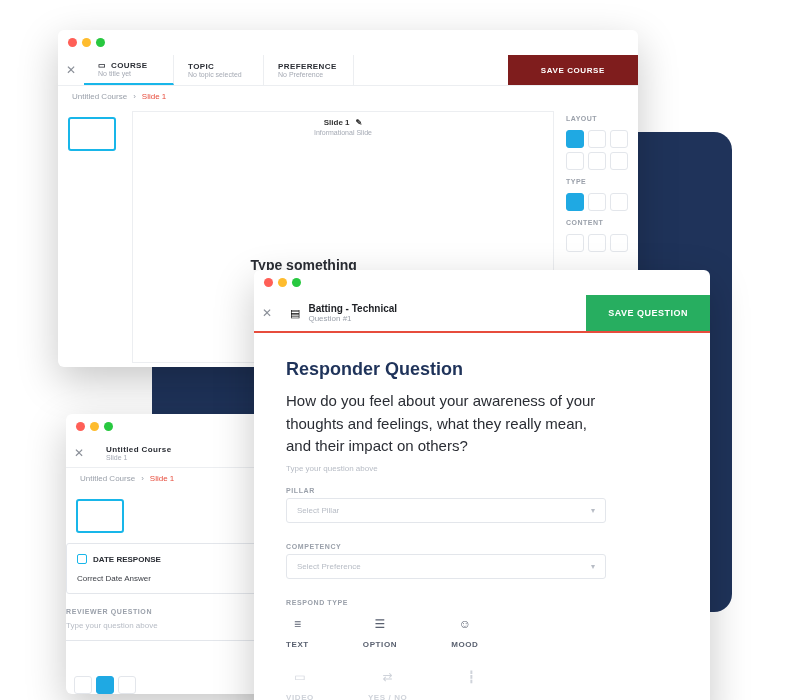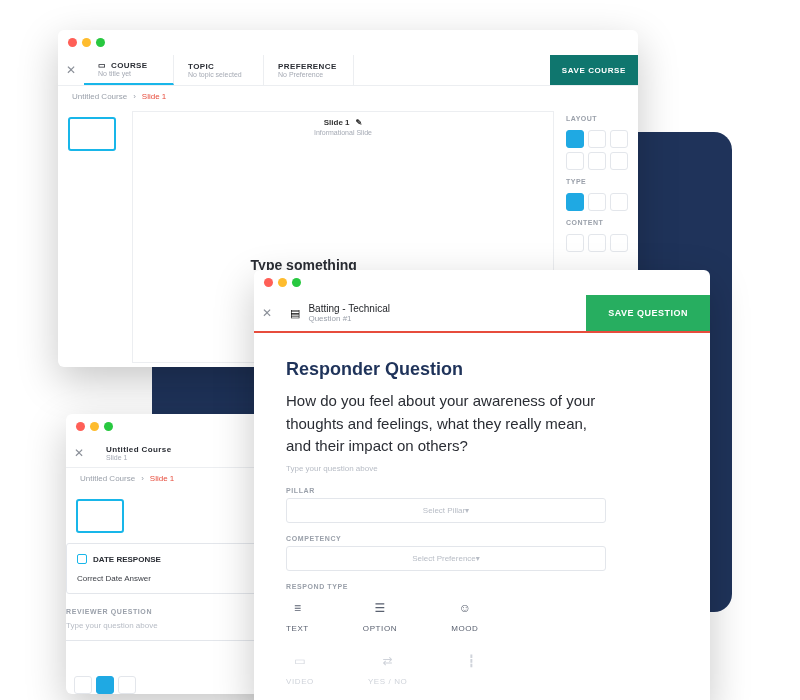"SAVE COURSE" .save-btn { background: #0f766e -> #7f1d1d; padding: 0 12px -> 0 33px }
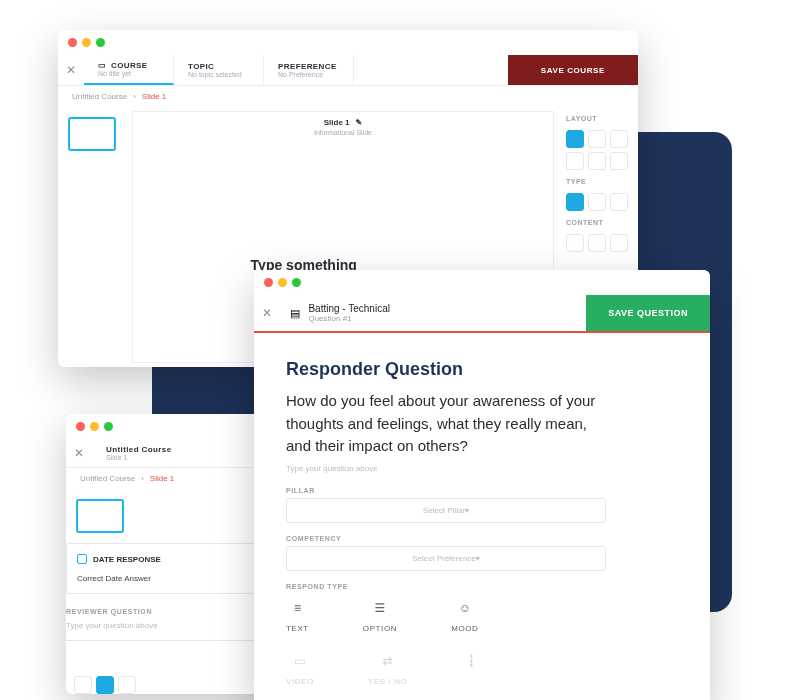"Batting - Technical" .header2 .title { font-weight: 400 -> 700 }
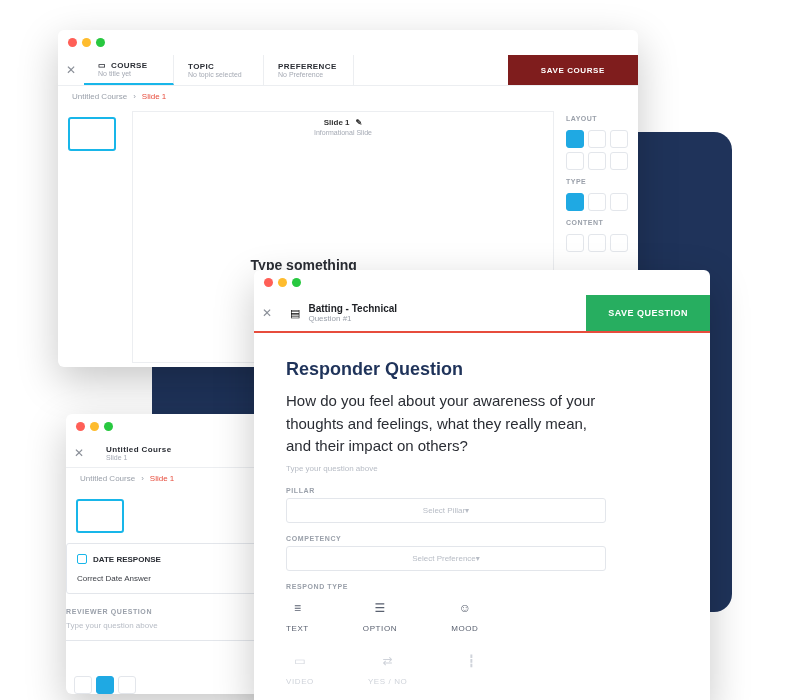"Select Pillar" .selectbox { justify-content: center -> space-between; margin-bottom: 12px -> 20px }
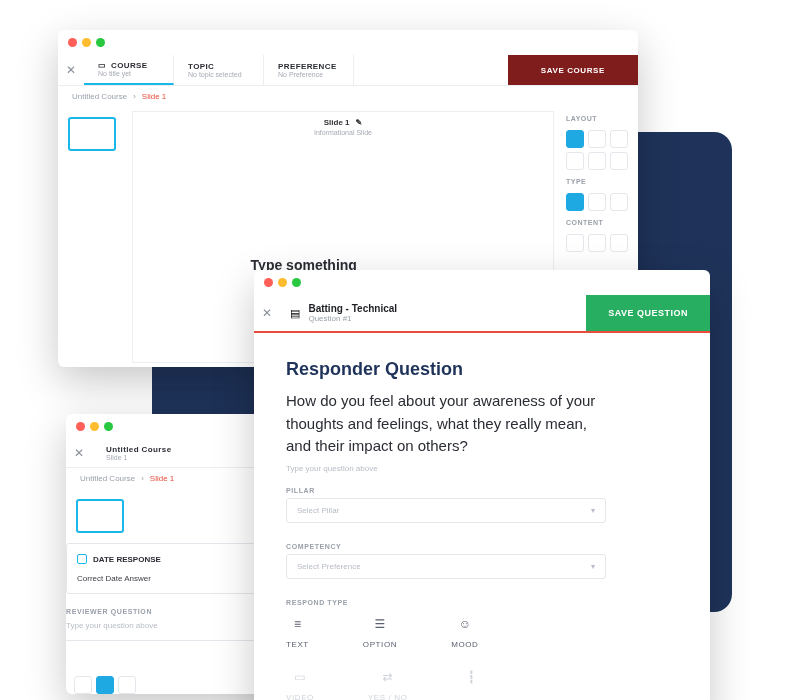"TEXT" .rtype .lab { font-weight: 400 -> 700 }
